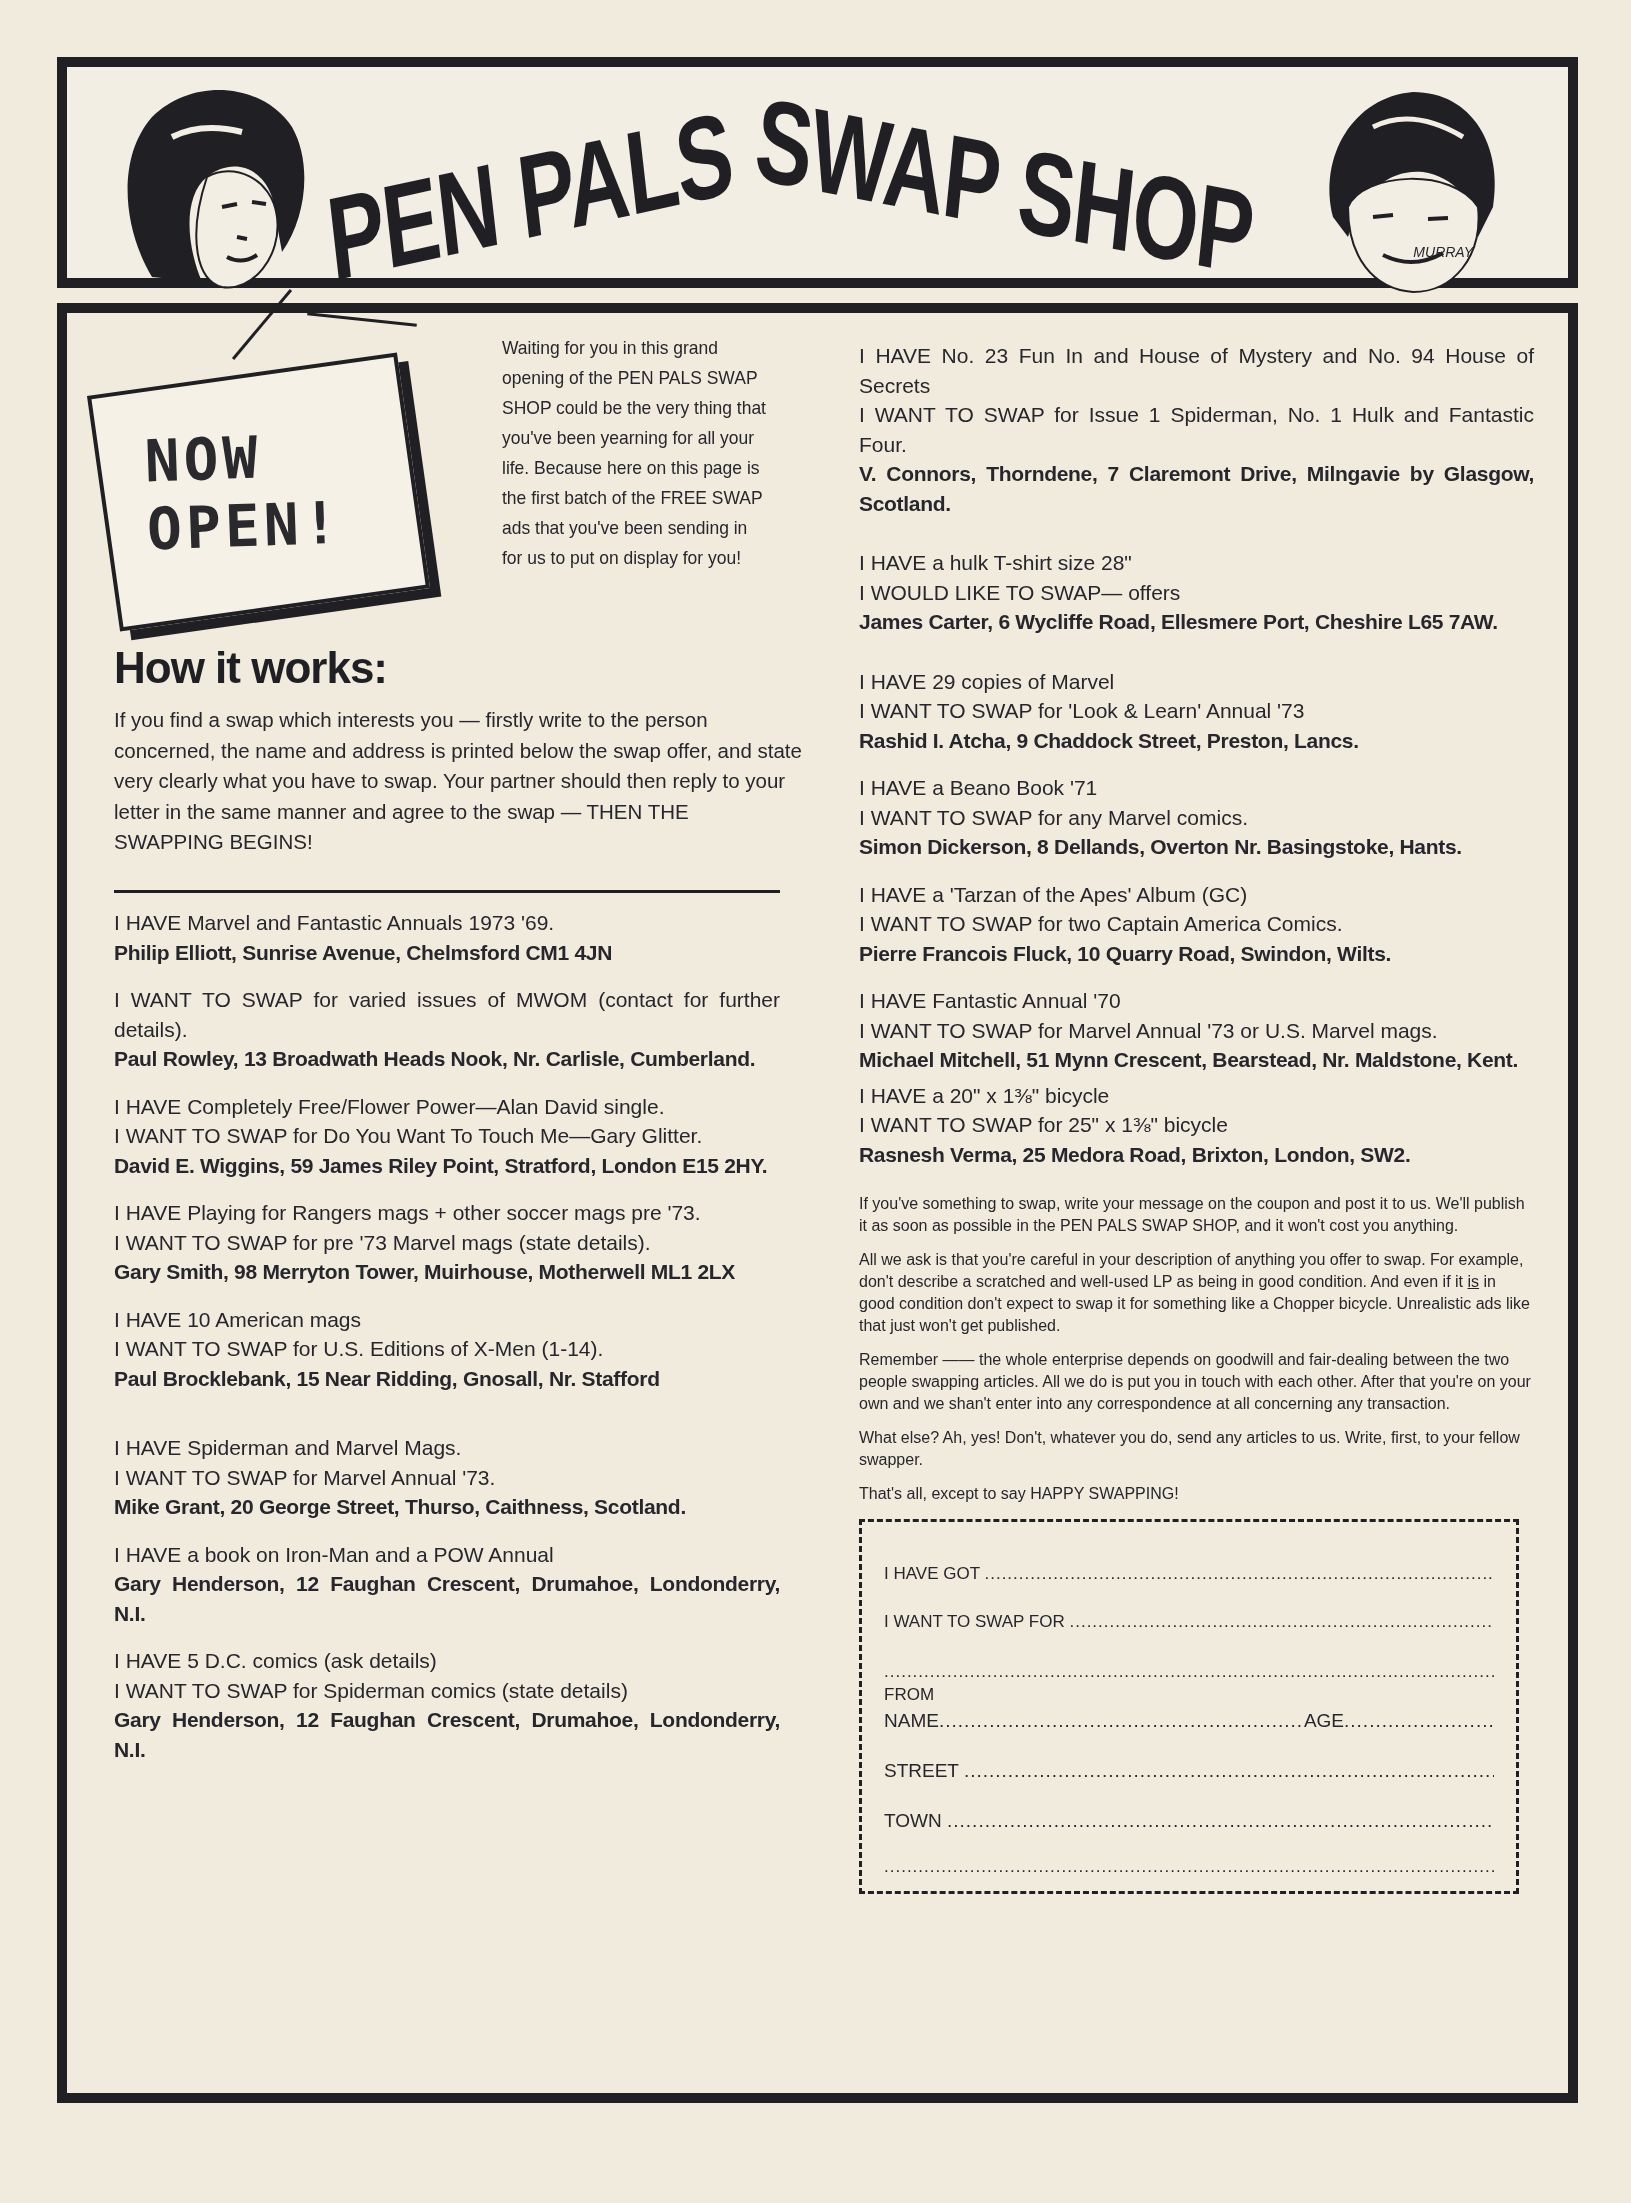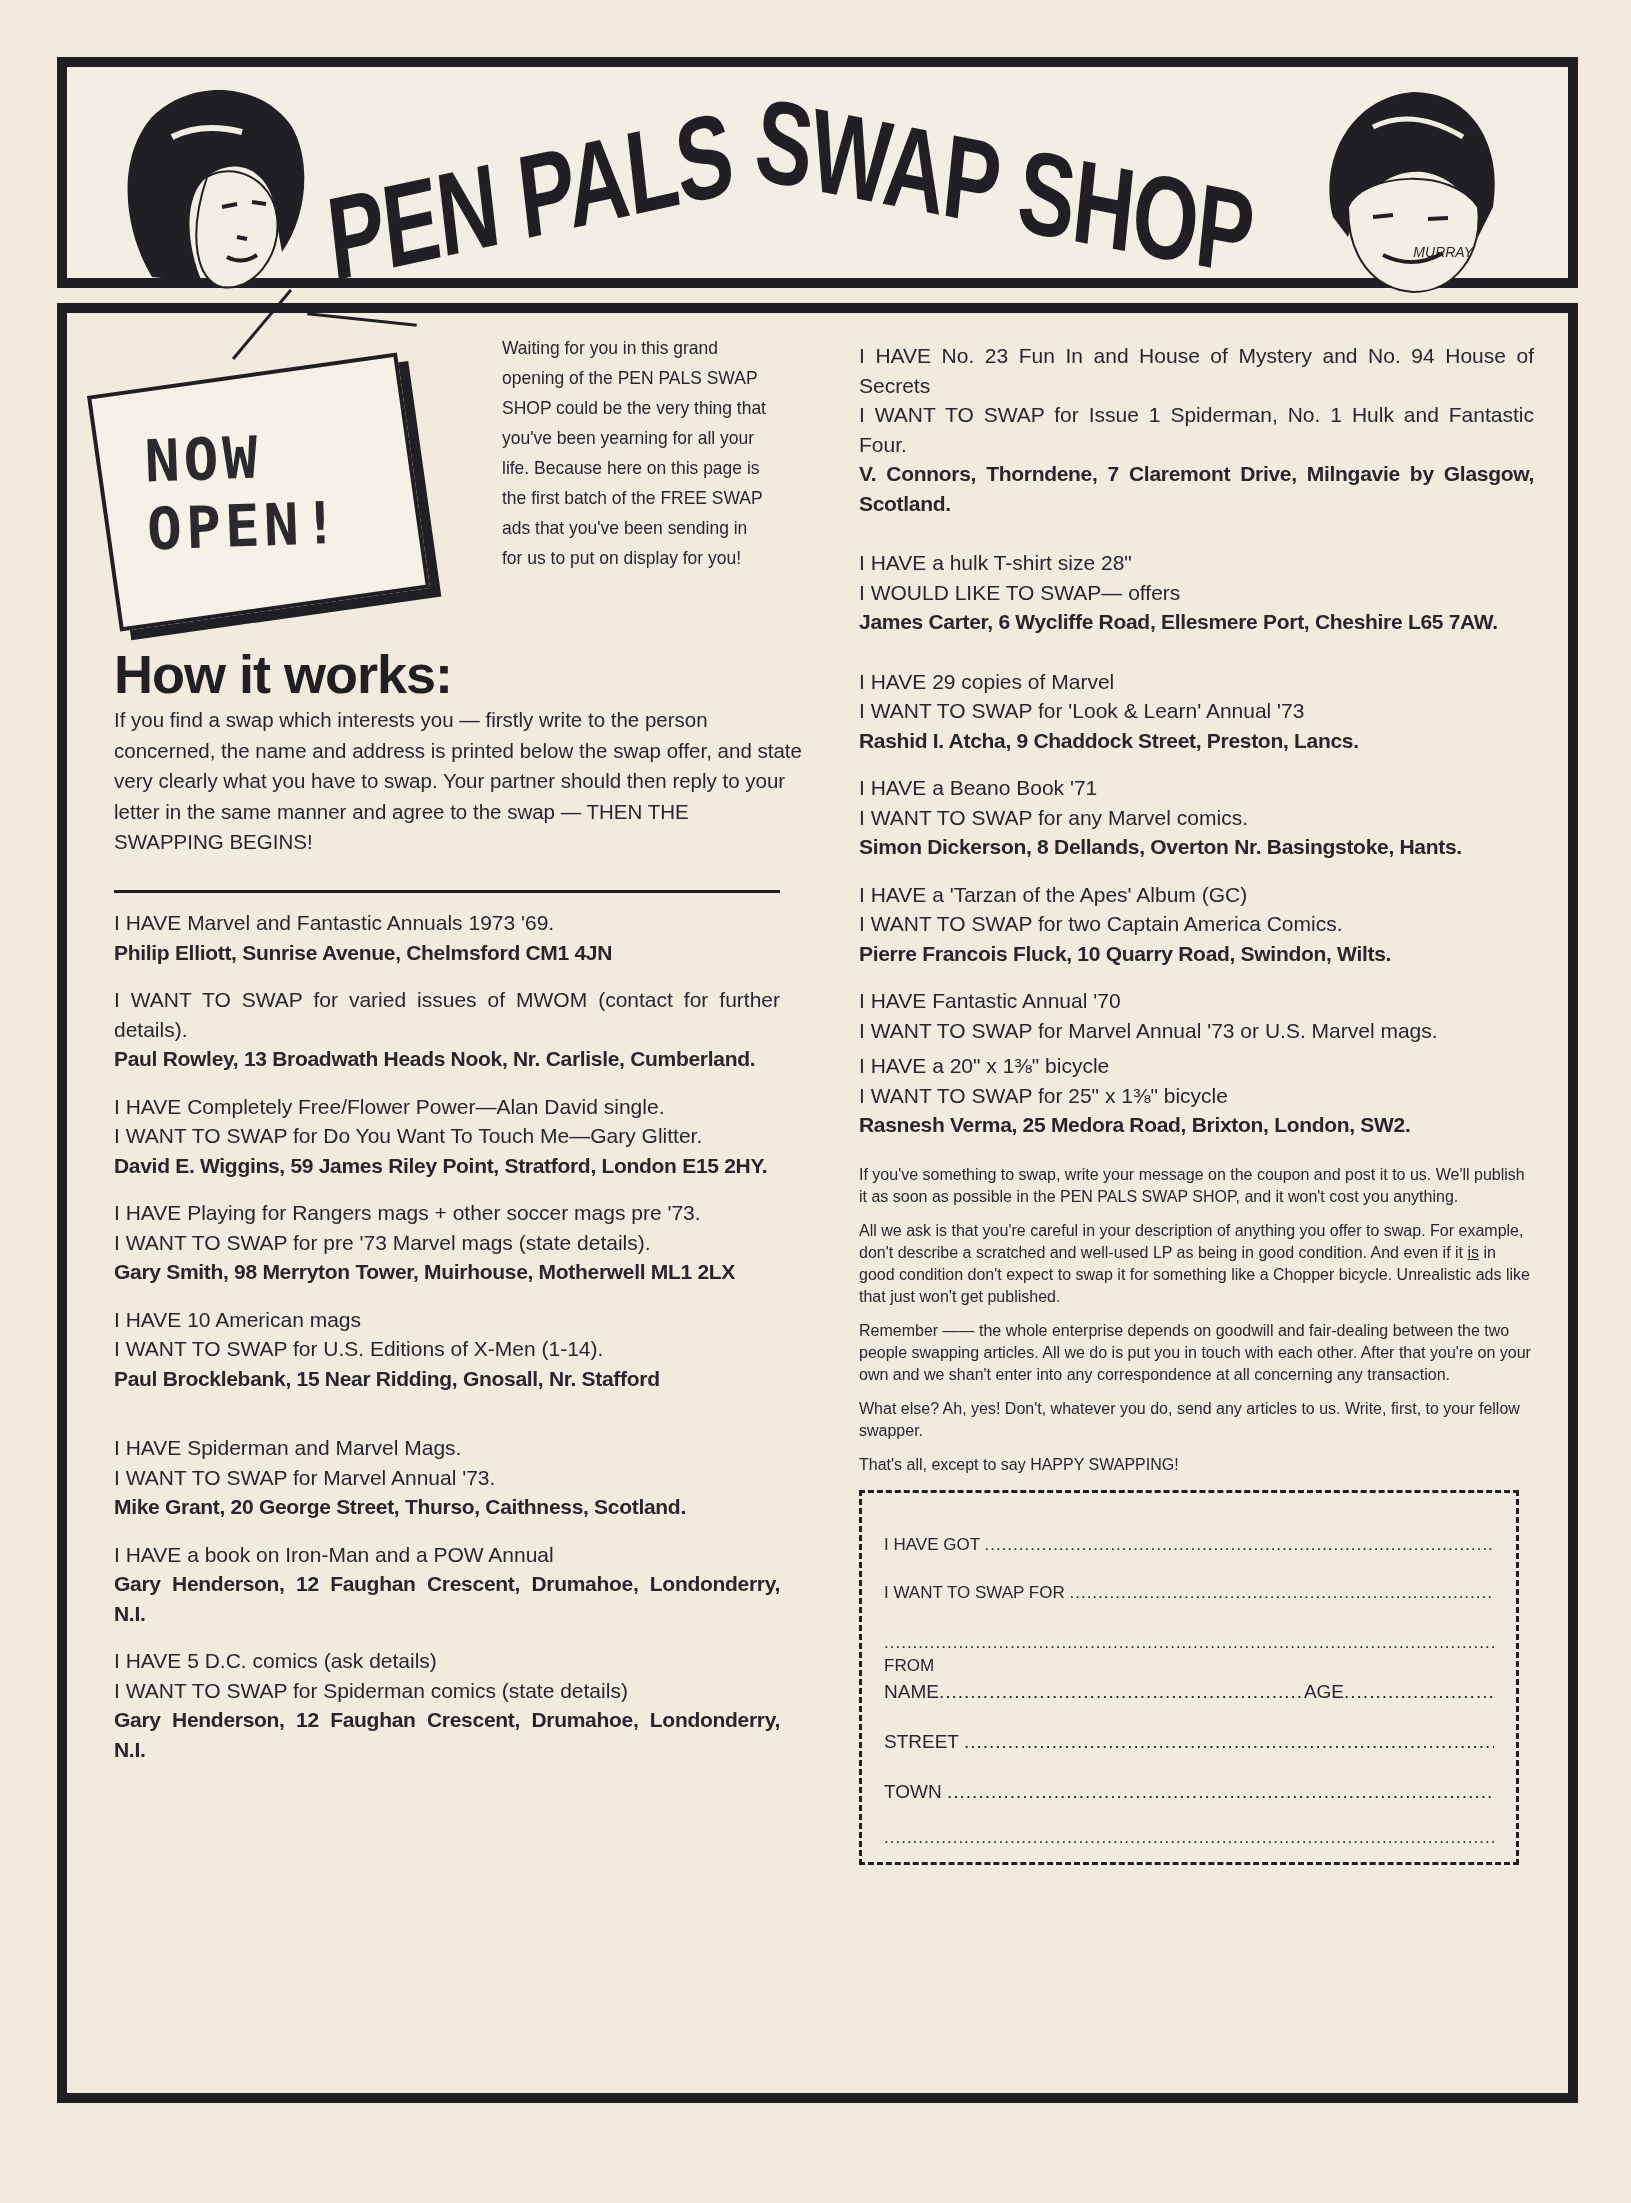"How it works:" .how-title { font-size: 54px -> 44px }
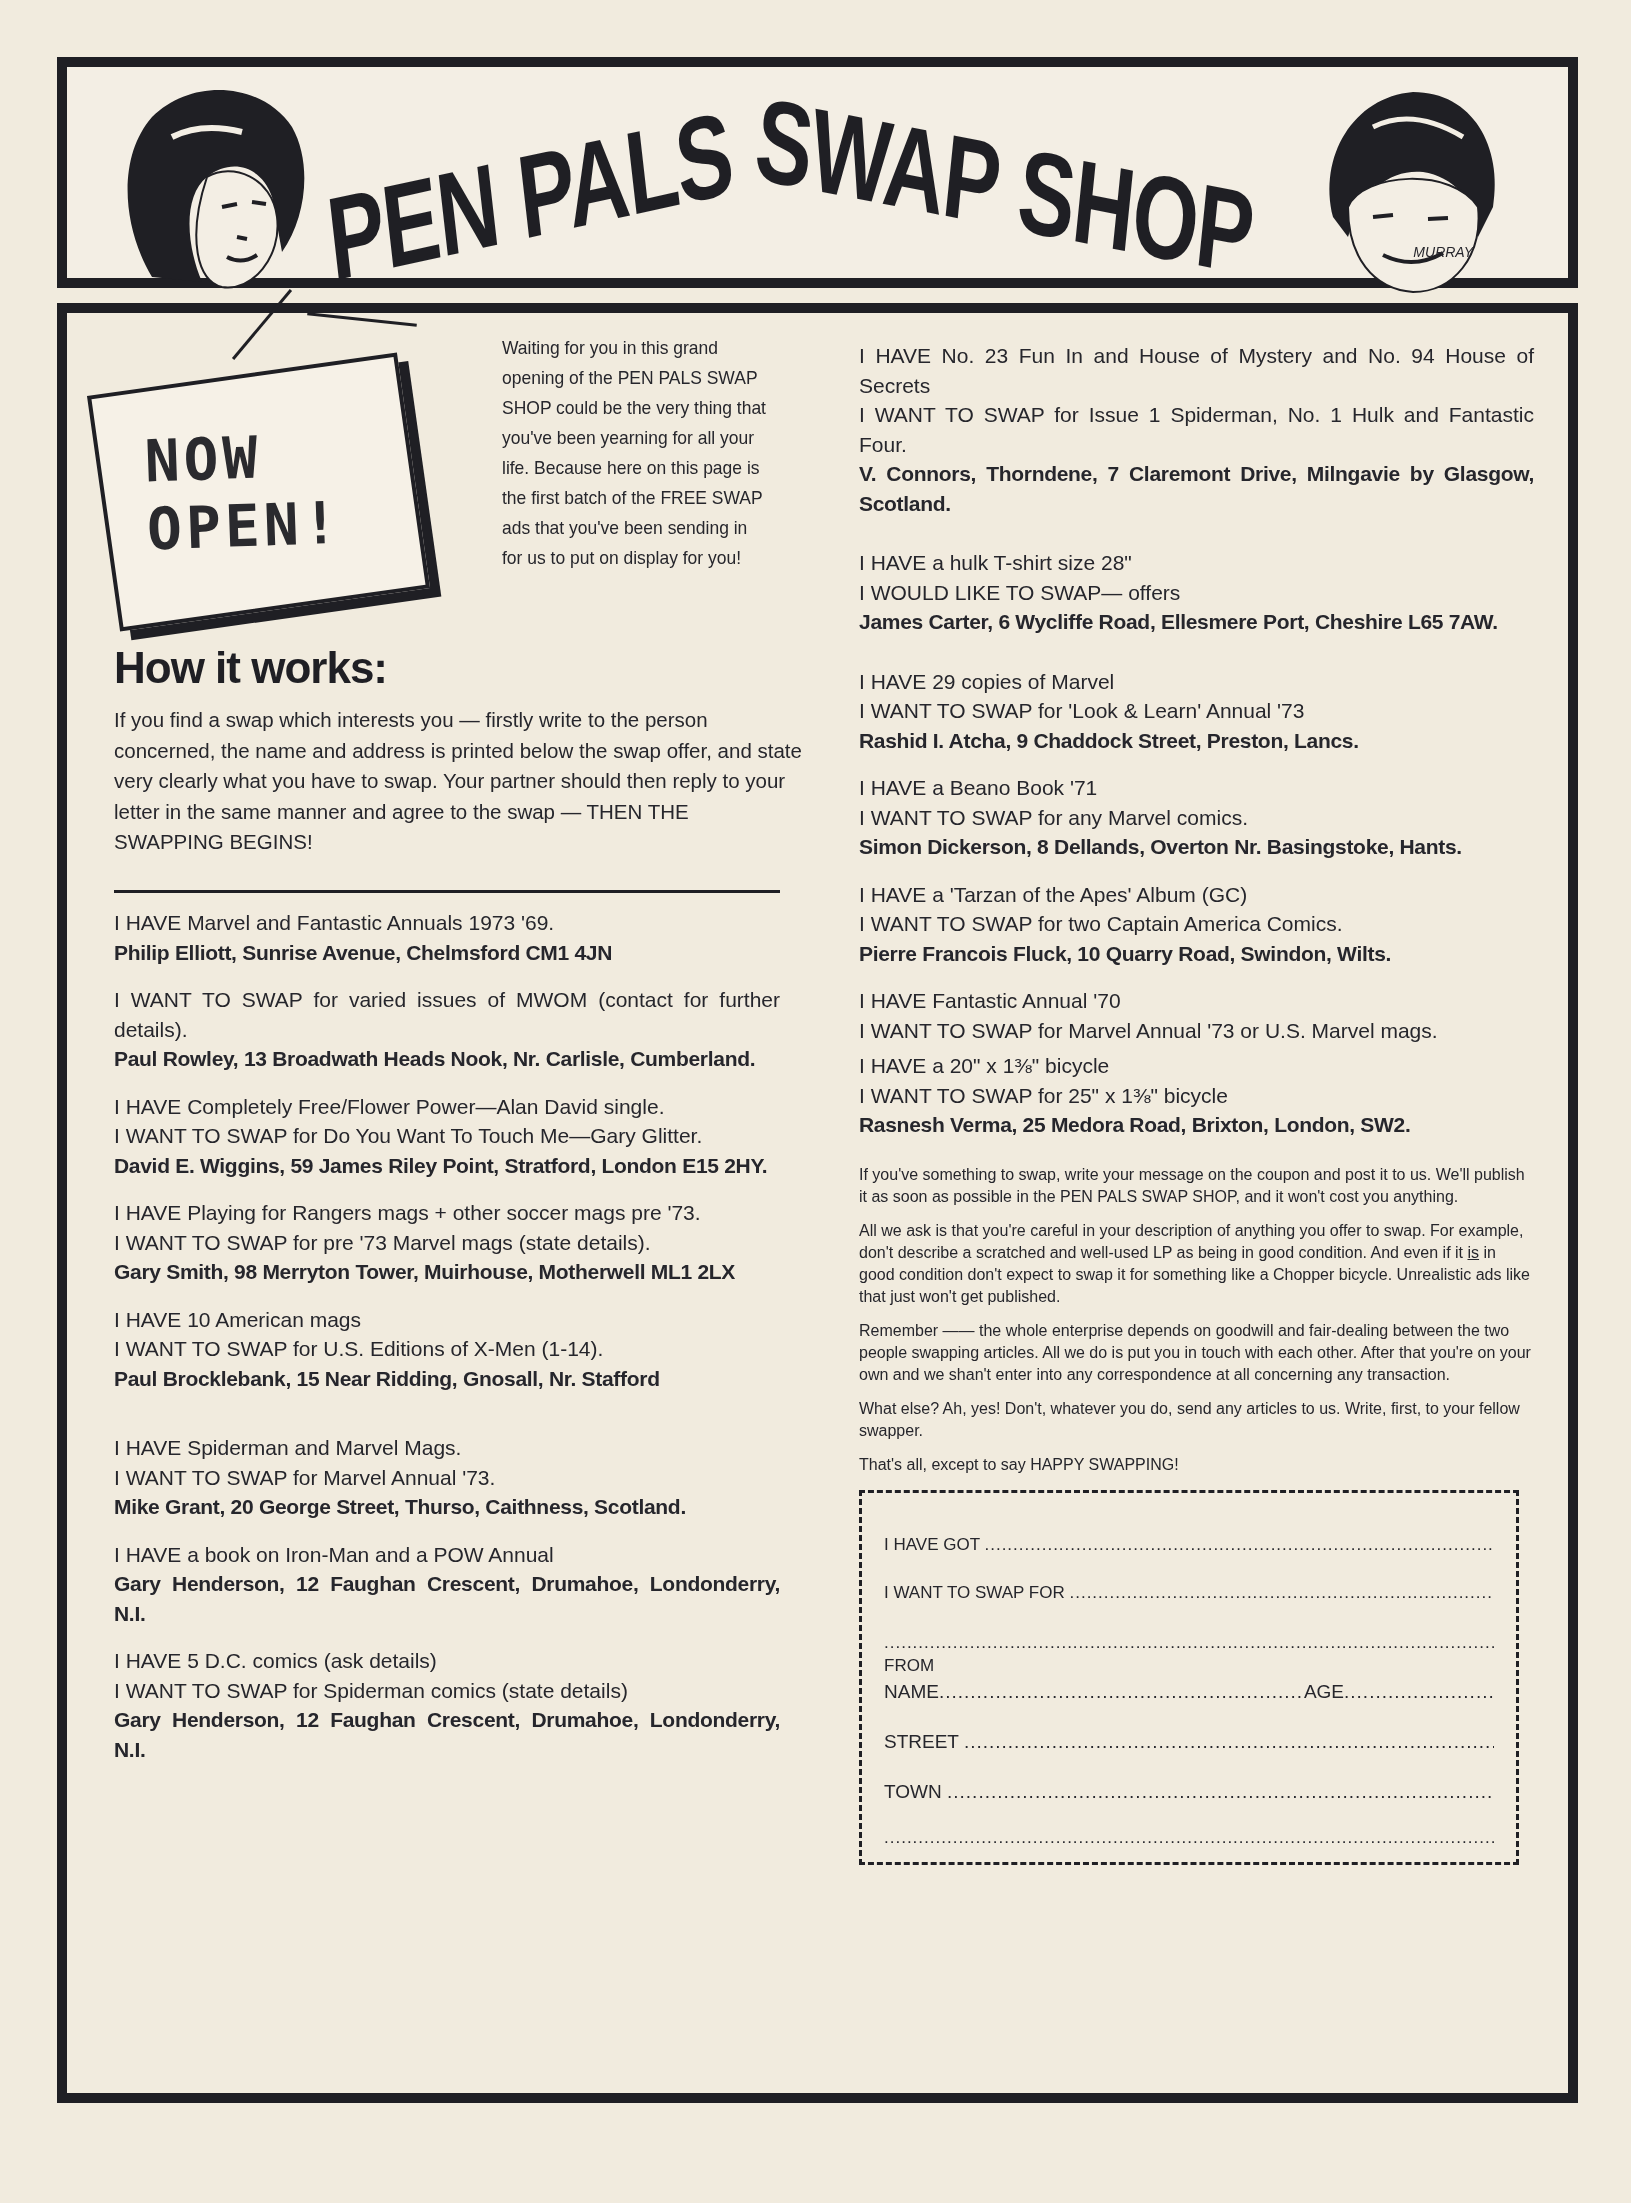"Michael Mitchell, 51 Mynn Crescent," span.addr { html: none -> <span>Michael Mitchell, 51 Mynn Crescent, Bearstead, Nr. Maldstone, Kent.</span> }
